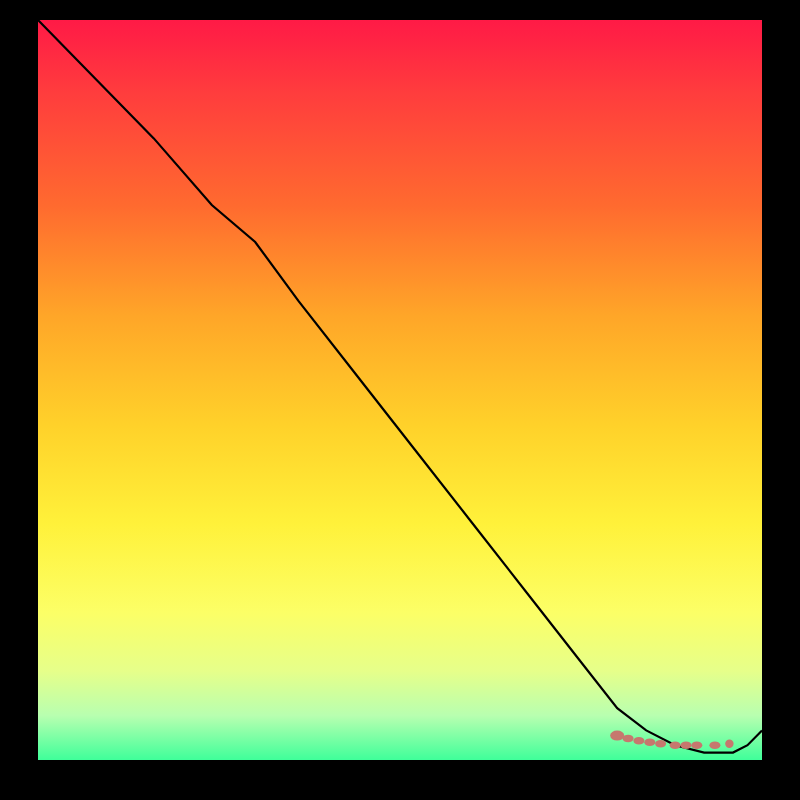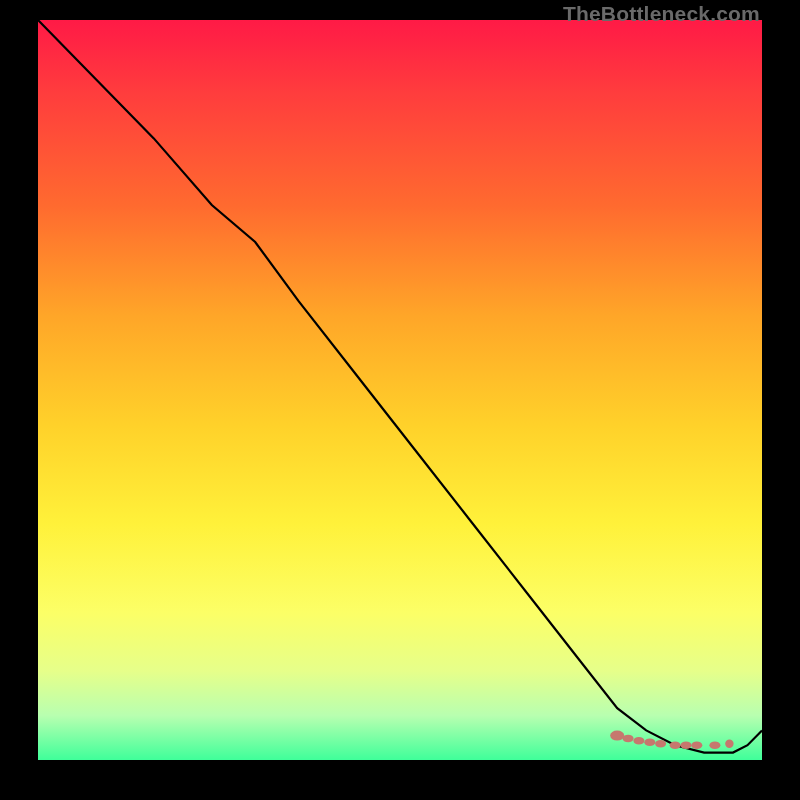"TheBottleneck.com" div.watermark { html: <div>TheBottleneck.com</div> -> none }
